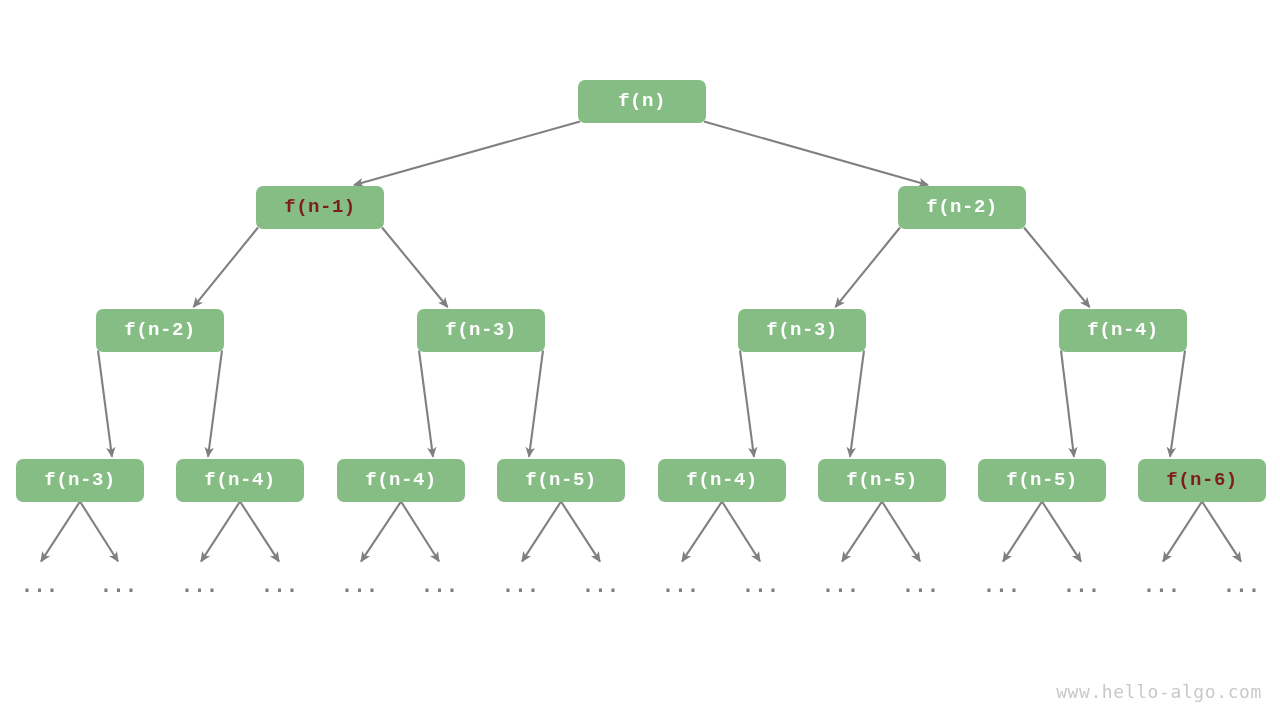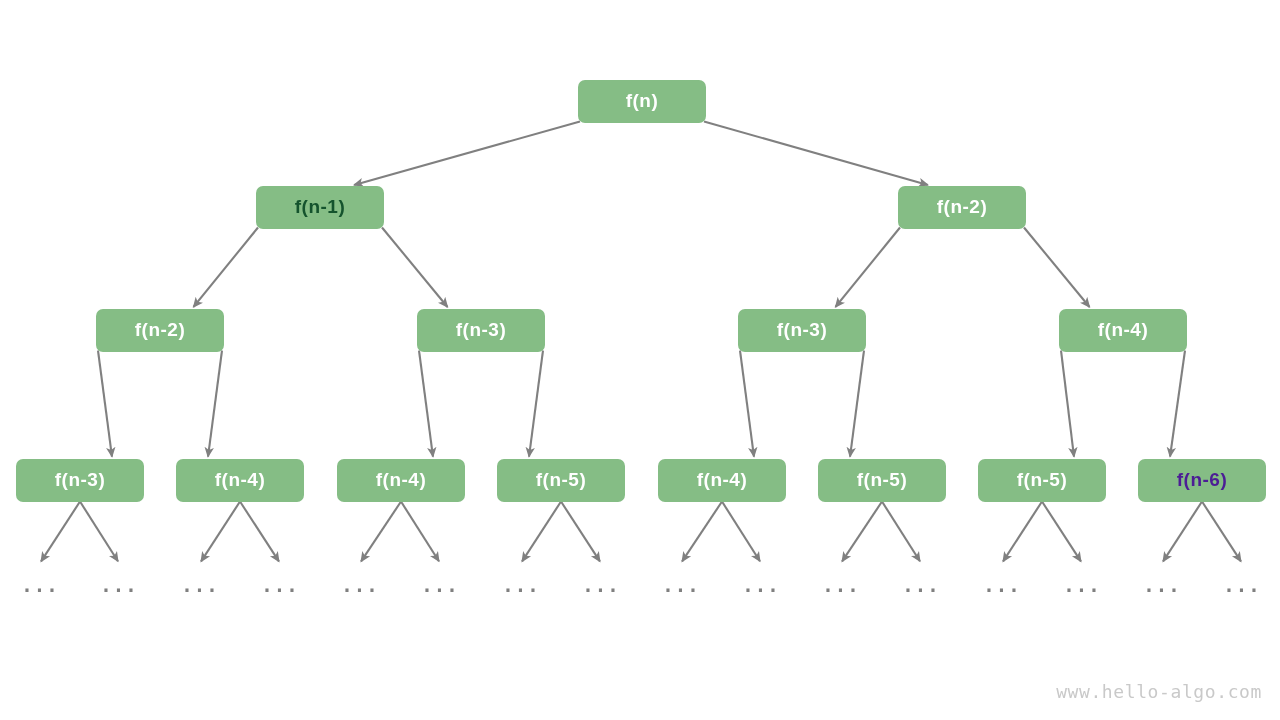"f(n)" .node { font-family: Liberation Sans, sans-serif -> Liberation Mono, monospace }
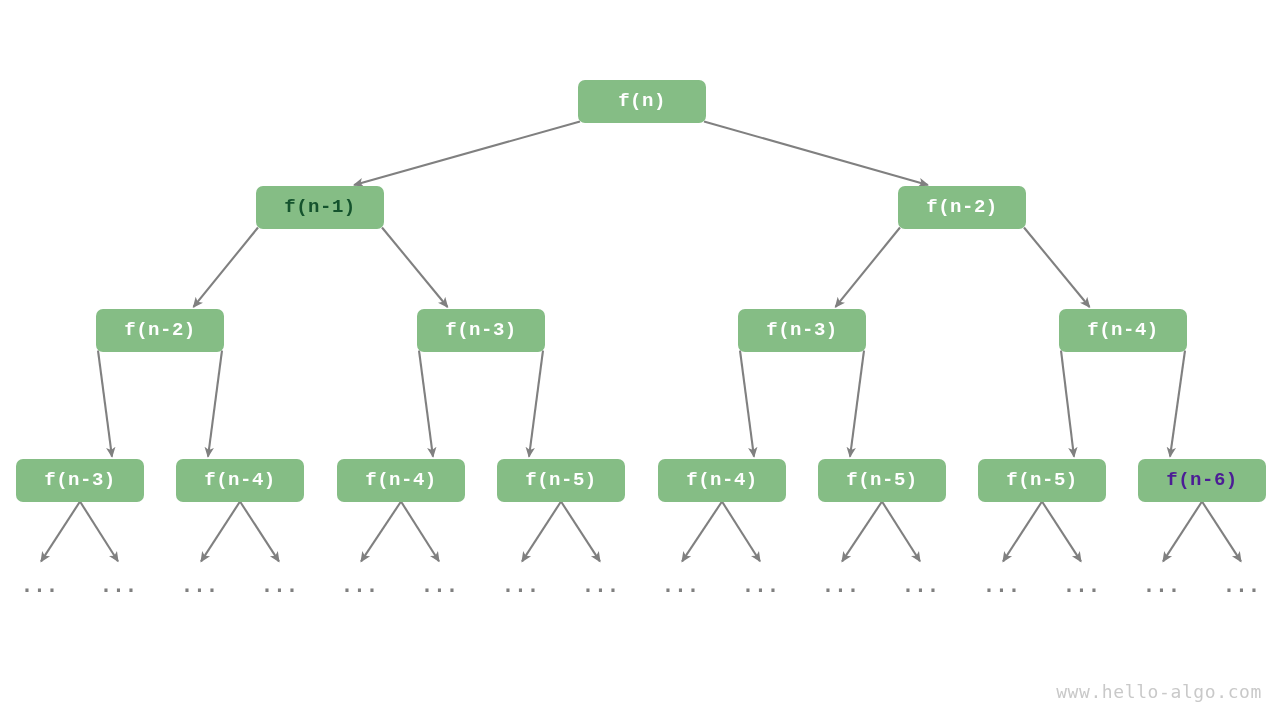"f(n-1)" div.node { color: #14532d -> #7f1d1d }
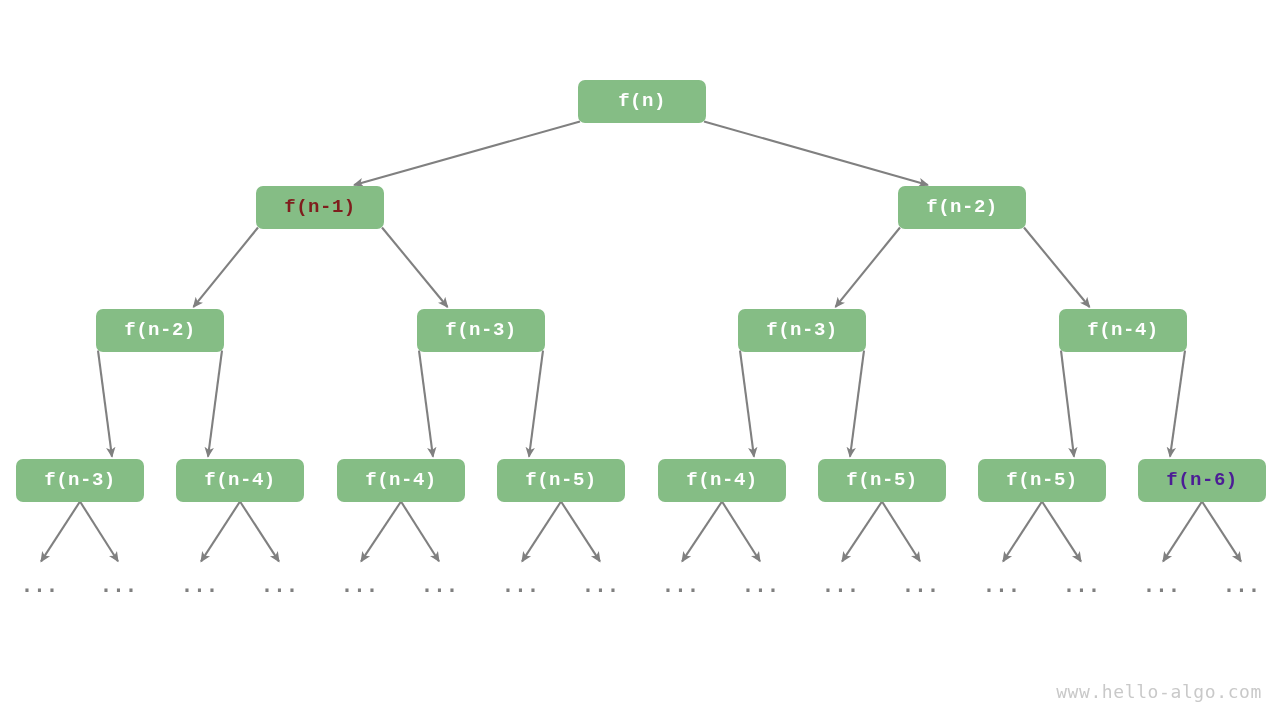"f(n-6)" div.node { color: #4c1d95 -> #7f1d1d }
